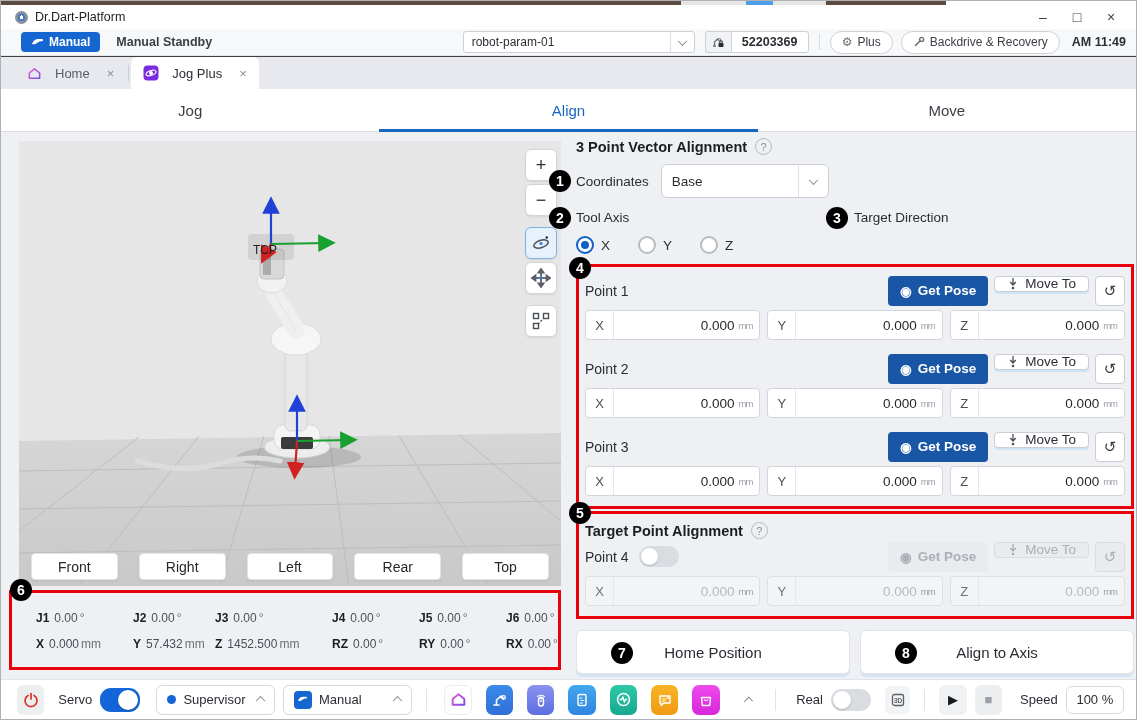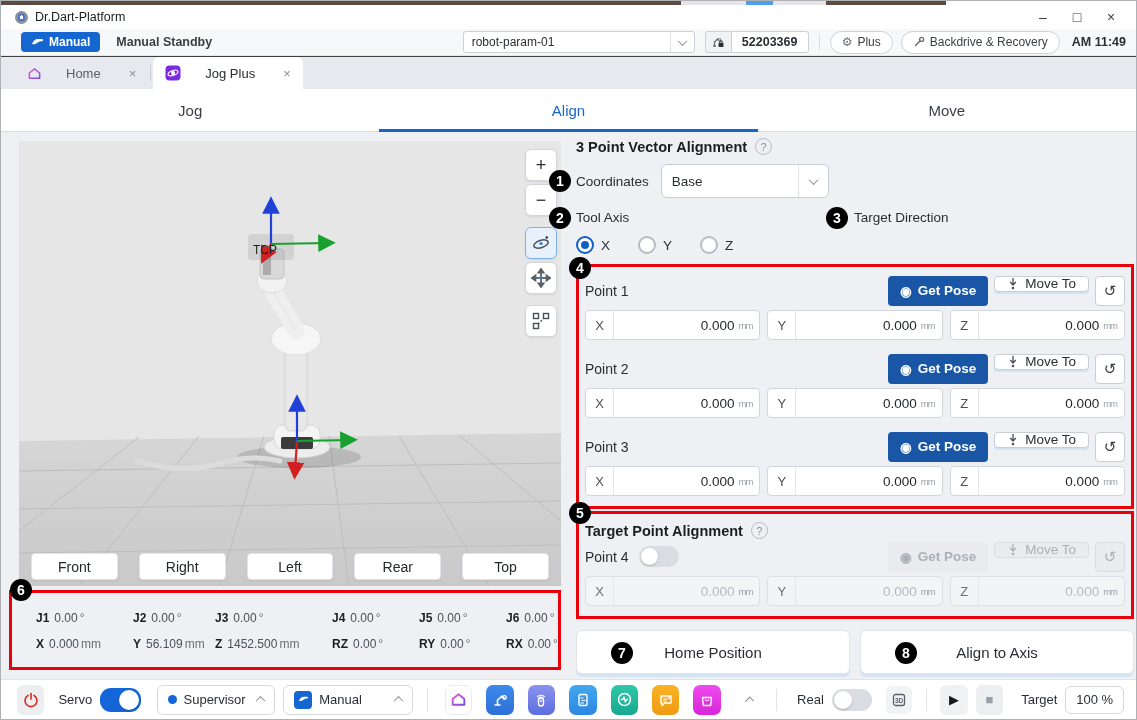"Home" .tab { gap: 24px -> 13px }
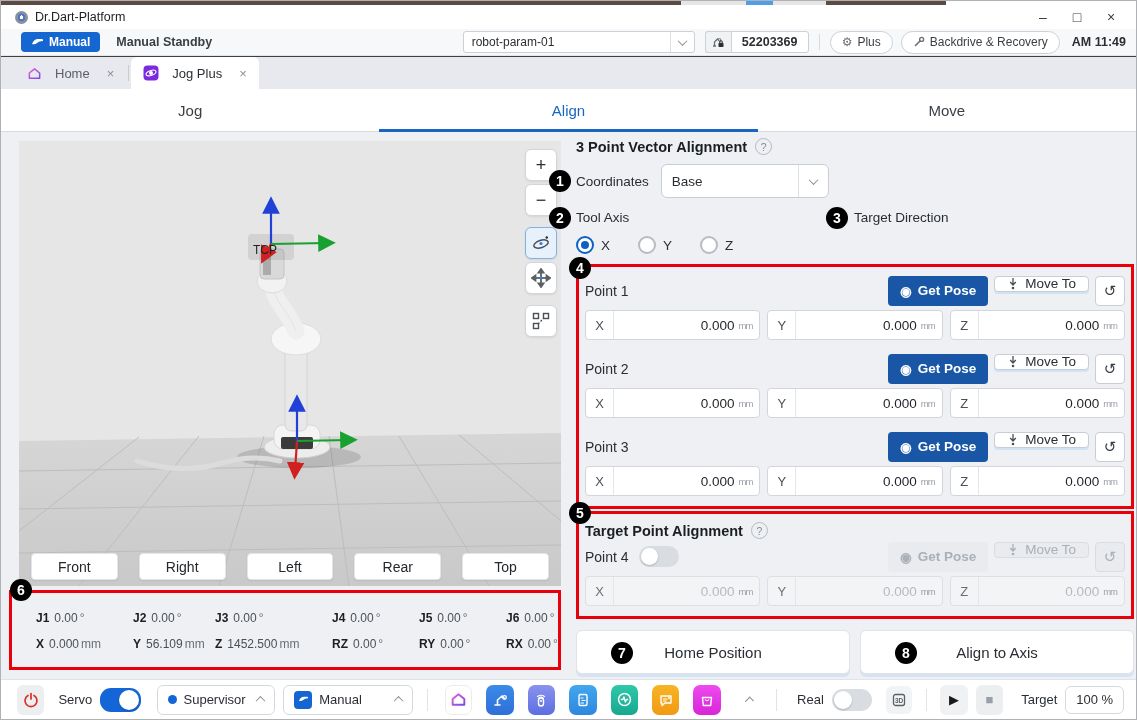"56.109" span { text: 56.109 -> 57.432 }
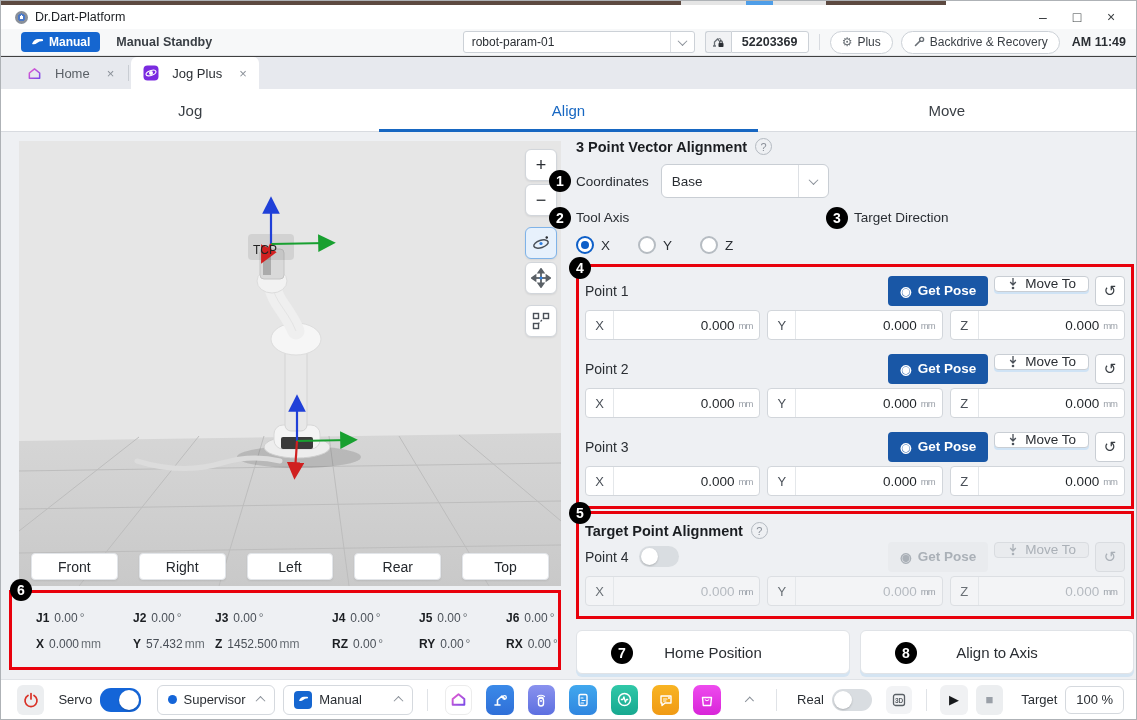"Target" span.tb-label { text: Target -> Speed }
